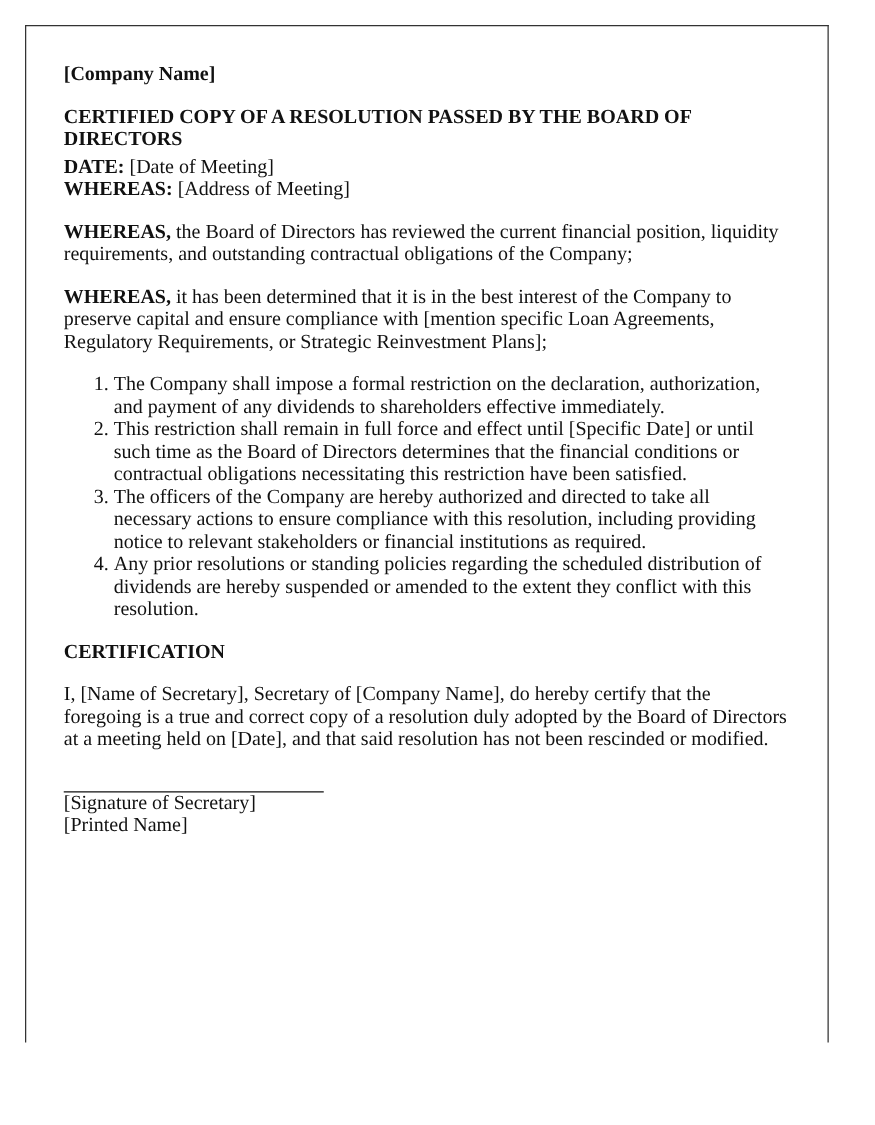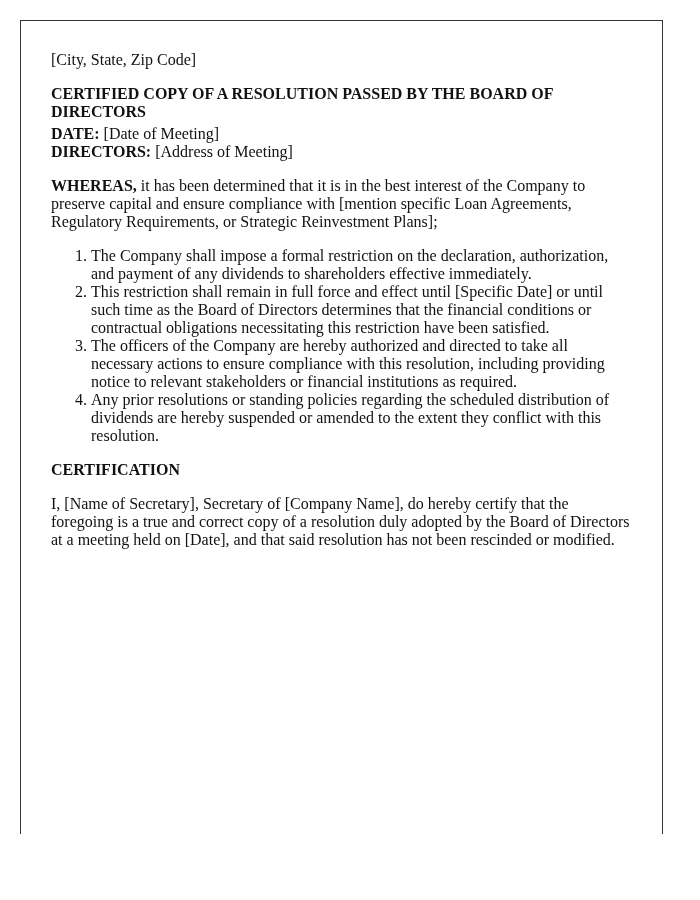"[Company Name]" div.bold { html: none -> <div>[Company Name]</div> }
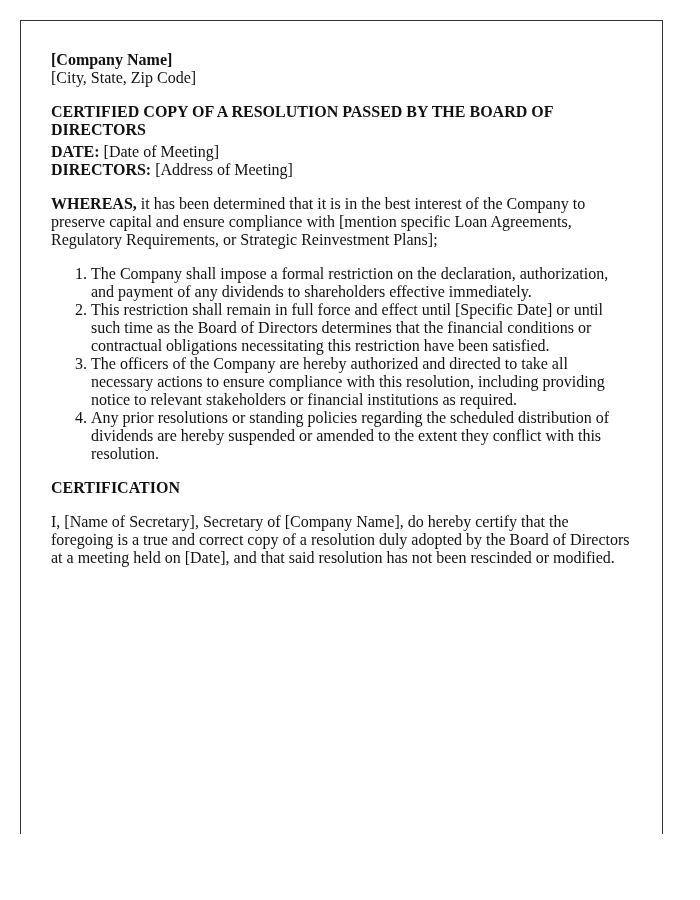"[City, State, Zip Code]" div { html: <div>[City, State, Zip Code]</div> -> none }
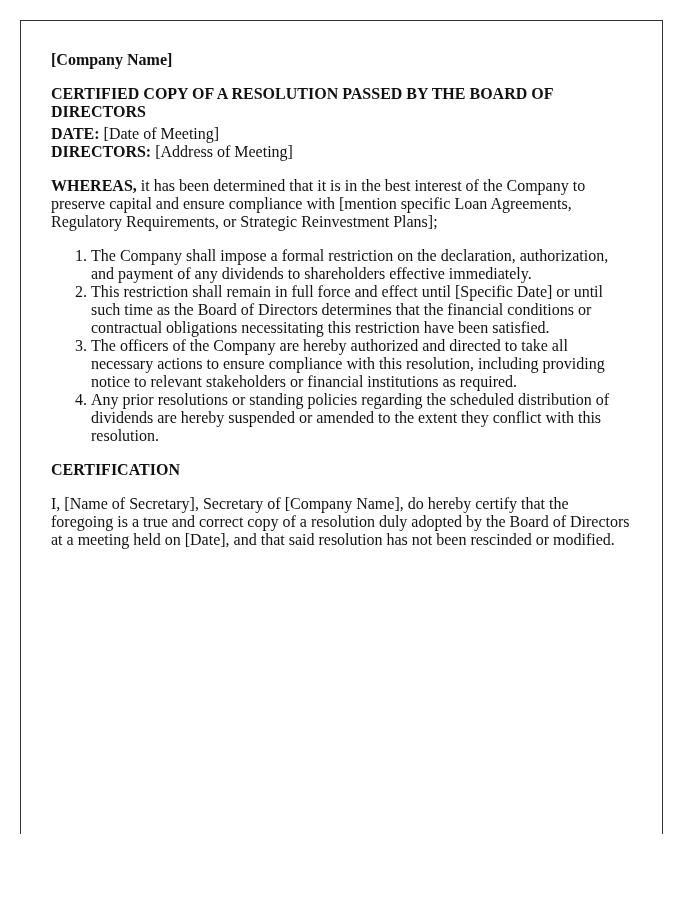"DIRECTORS:" b { text: DIRECTORS -> WHEREAS }
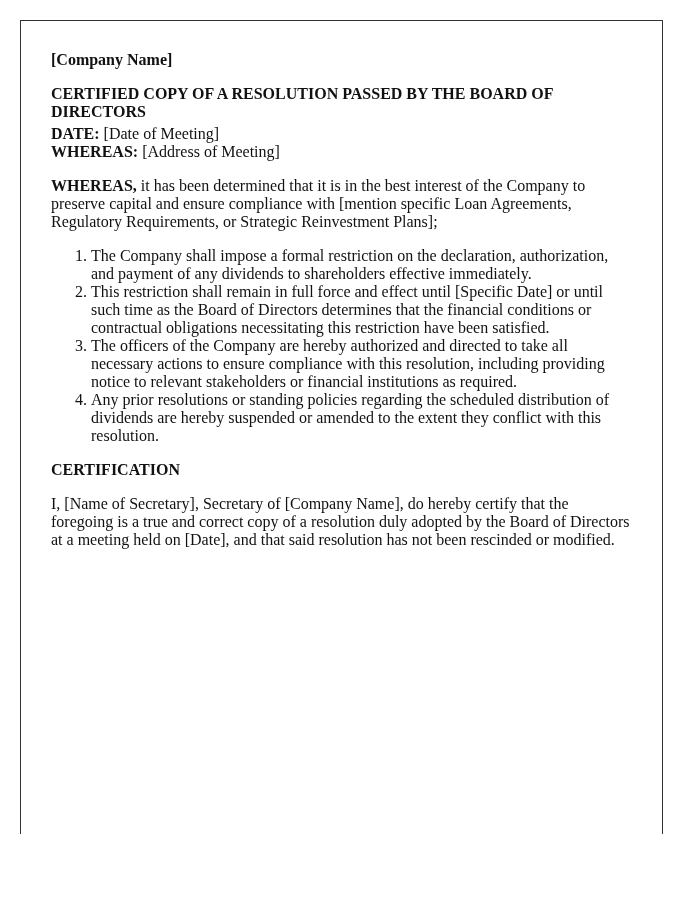"WHEREAS, the Board of Directors" p { html: none -> <p> <b>WHEREAS,</b><span> the Board of Directors has reviewed the current financial position, liquidity requirements, and outstanding contractual obligations of the Company;</span> </p> }
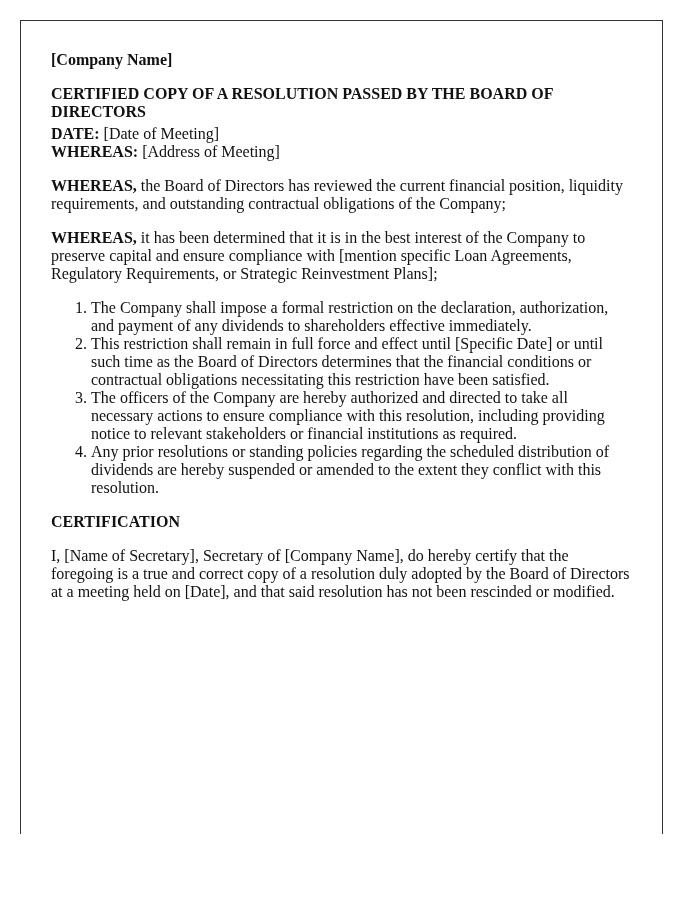"[Signature of Secretary]" div.sig-block { html: none -> <div> <div></div> <div>[Signature of Secretary]</div> <div>[Printed Name]</div> </div> }
